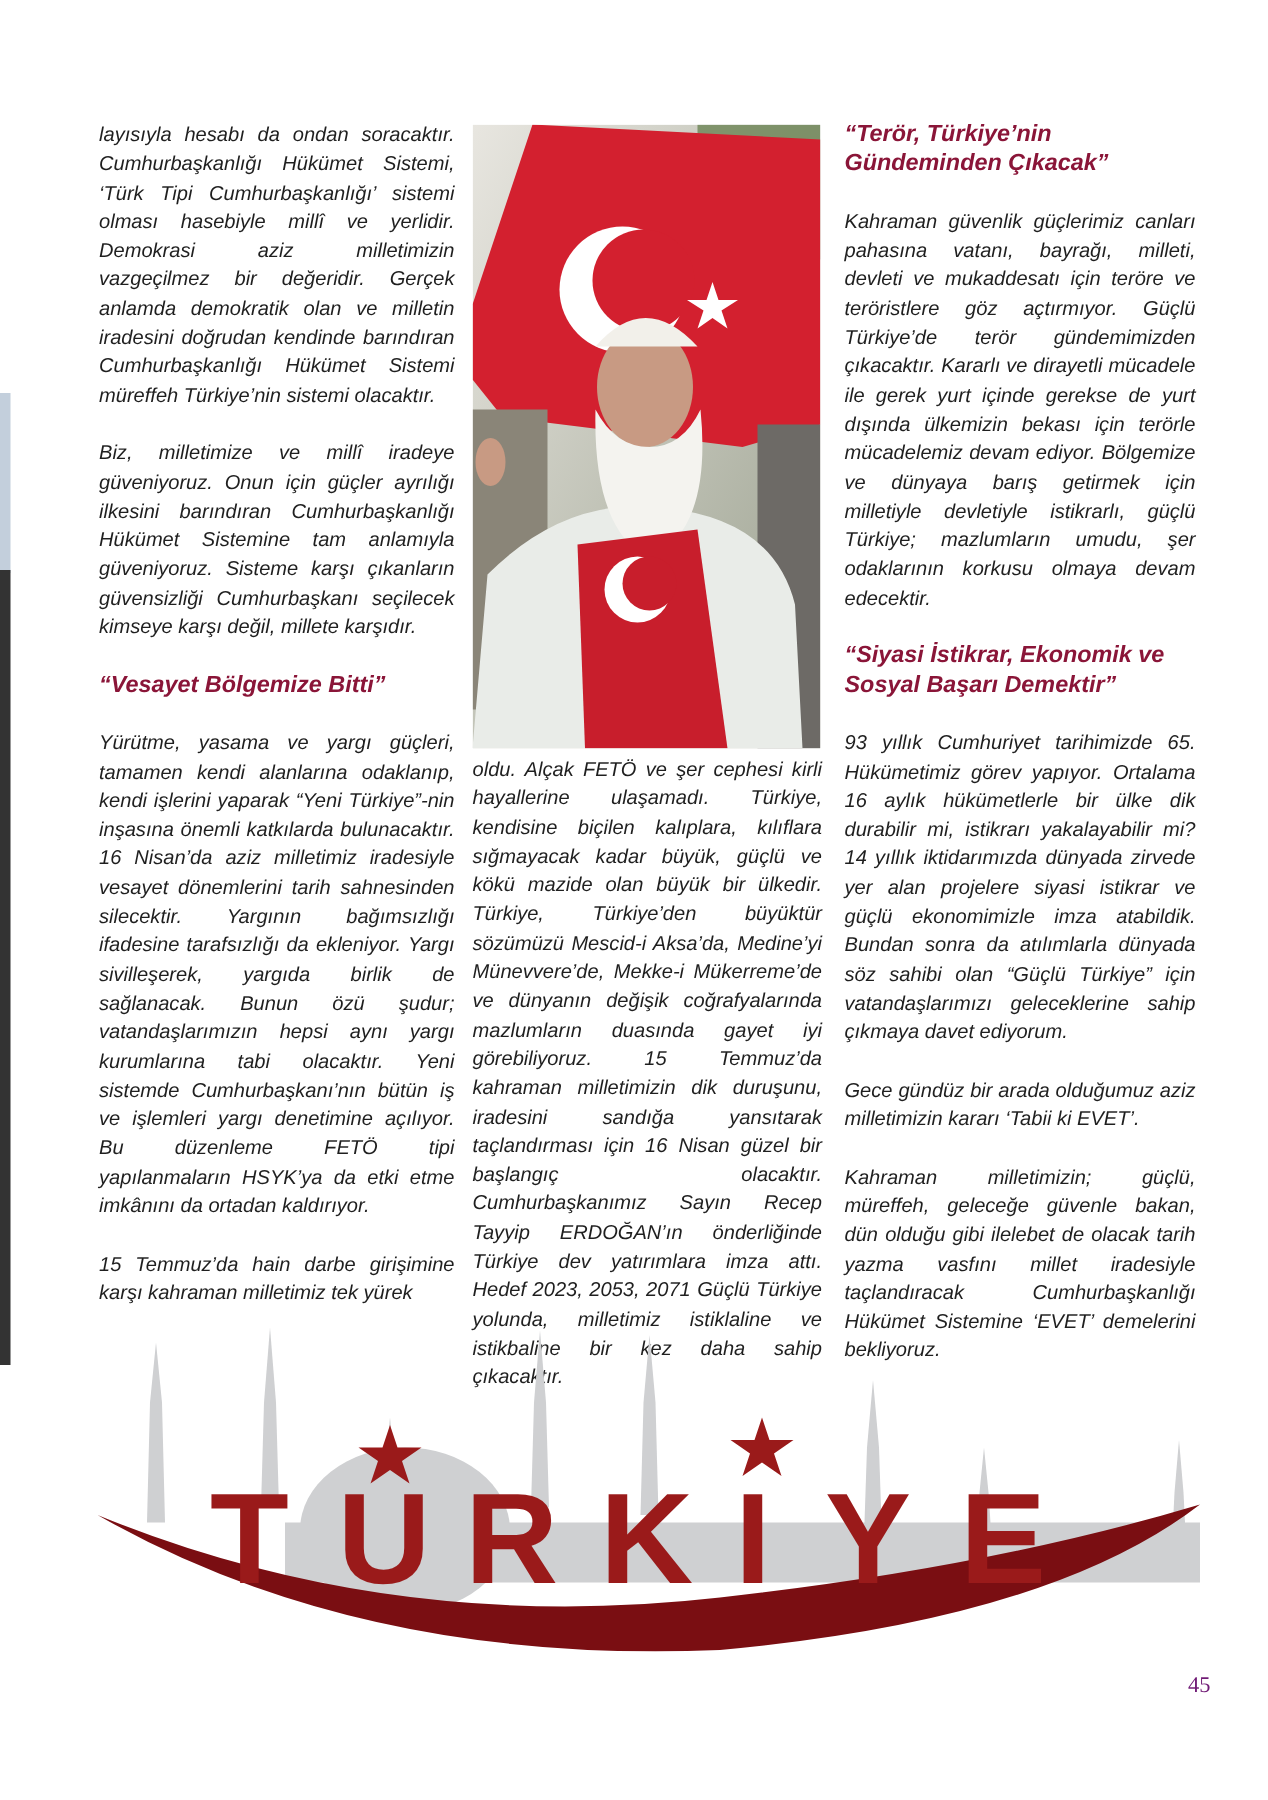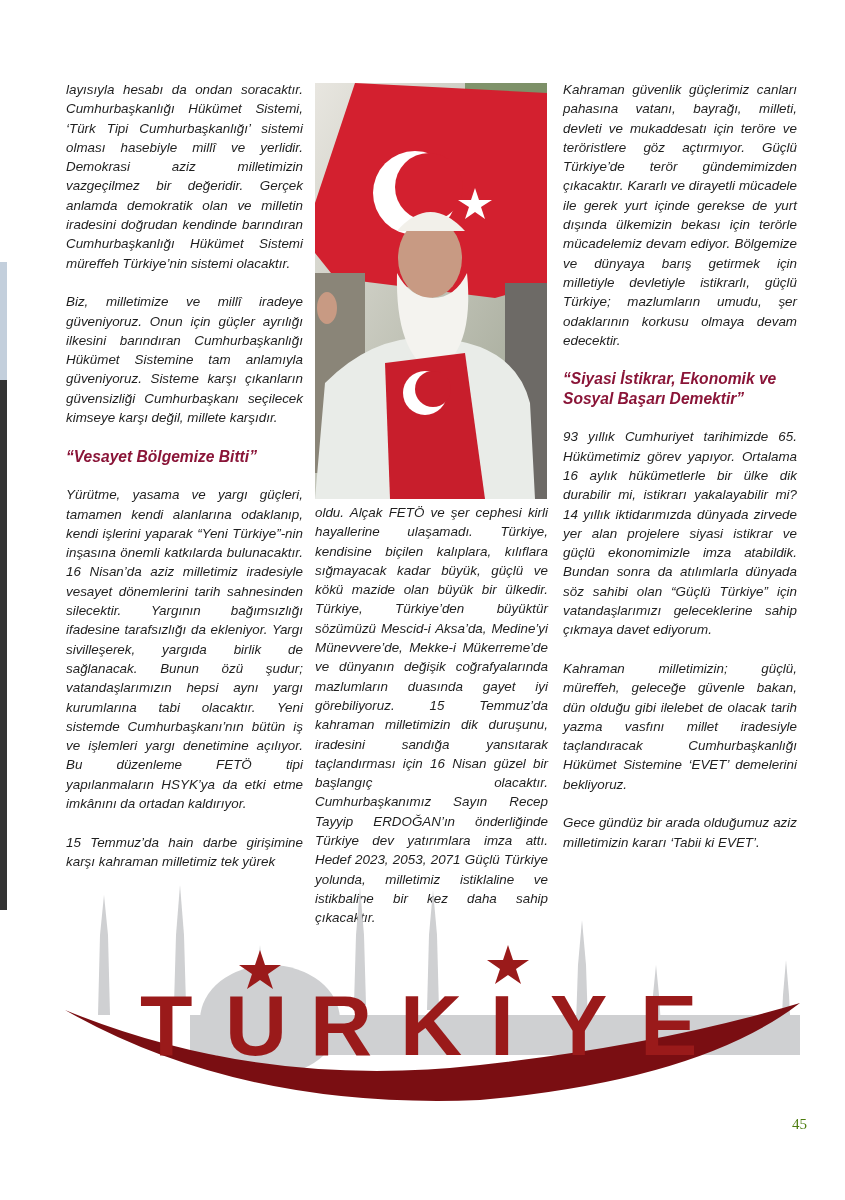"“Terör, Türkiye’nin Gündeminden Çıkacak”" h2 { html: none -> <h2>“Terör, Türkiye’nin Gündeminden Çıkacak”</h2> }
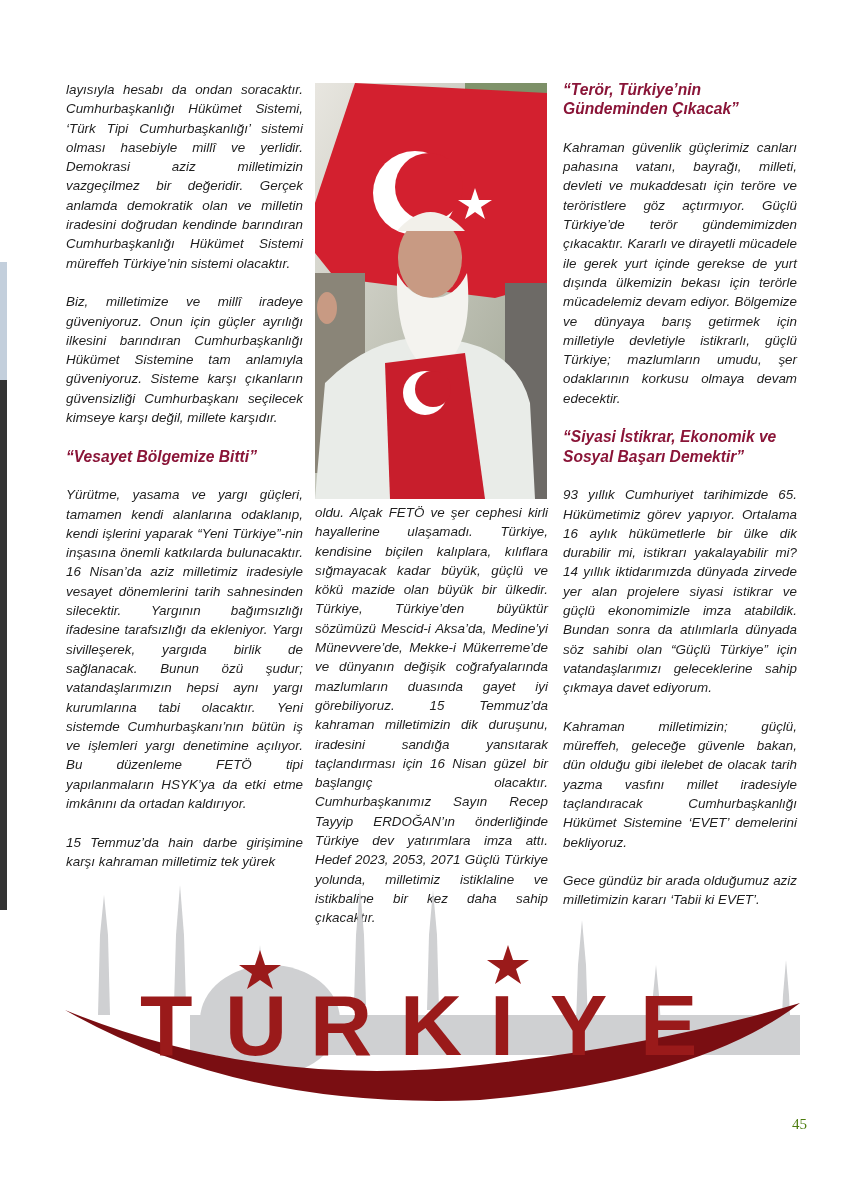"Kahraman milletimizin; güçlü, müreffeh," p { order: before "Gece gündüz bir arada olduğumuz" -> after "Gece gündüz bir arada olduğumuz" }
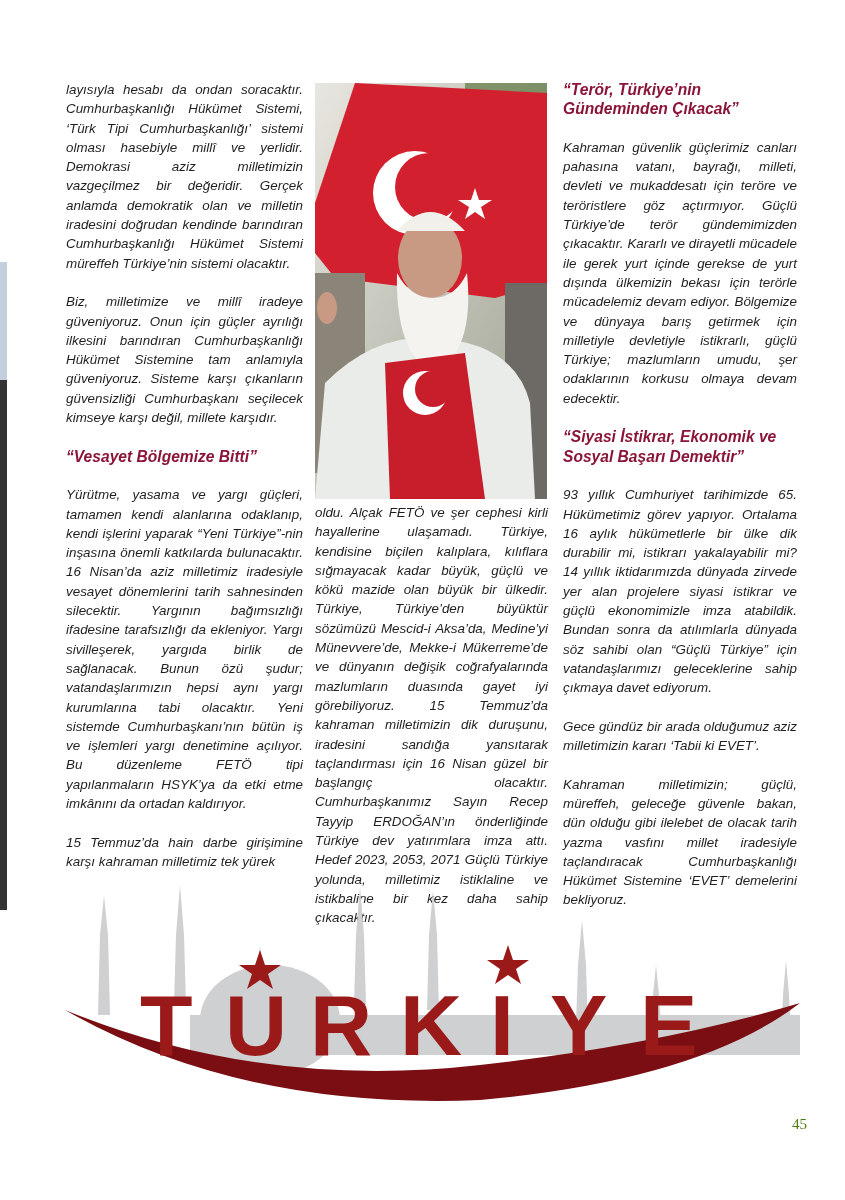"45" .page-number { color: #4d7c0f -> #701a75 }
